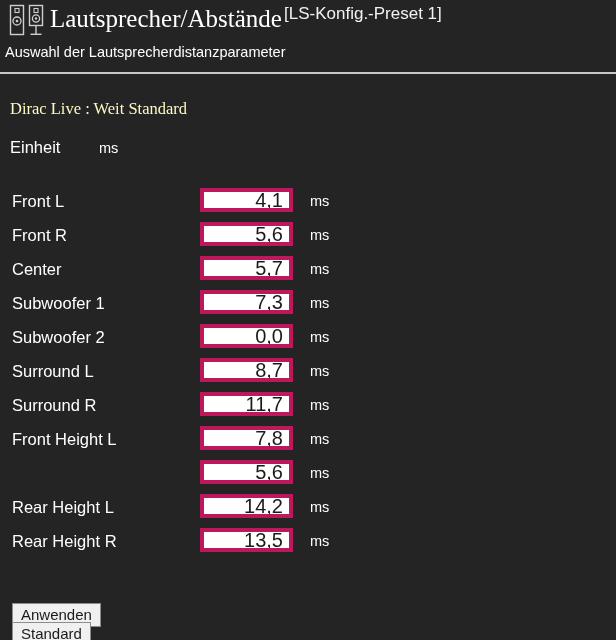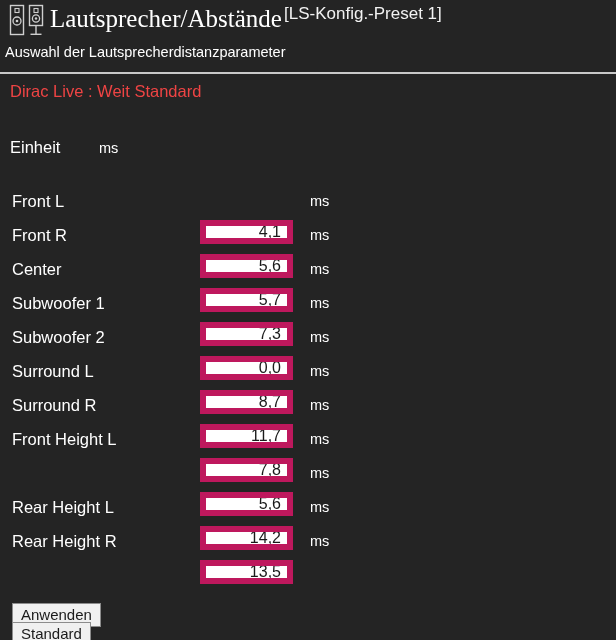"Dirac Live : Weit Standard" .dirac-line { color: #ef4444 -> #fef9c3; font-family: none -> Liberation Serif, serif; top: 80px -> 98px }
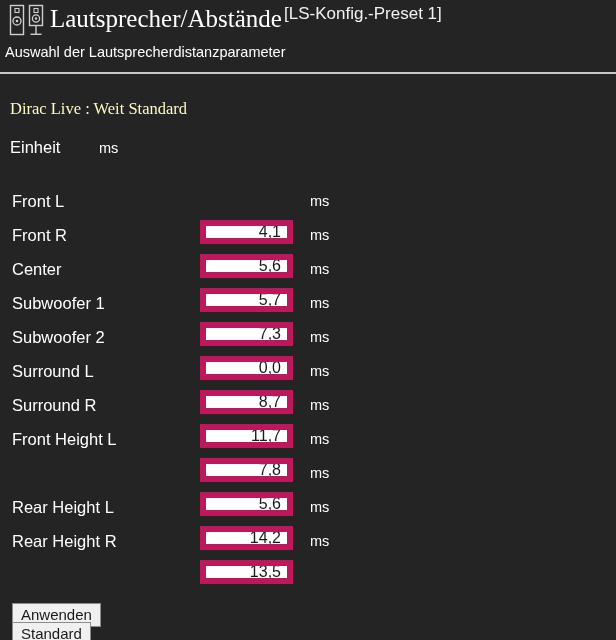"4,1" .row-input { border: 6px solid #be185d -> 4px solid #be185d; font-size: 16px -> 20px; margin-top: 32px -> none }
